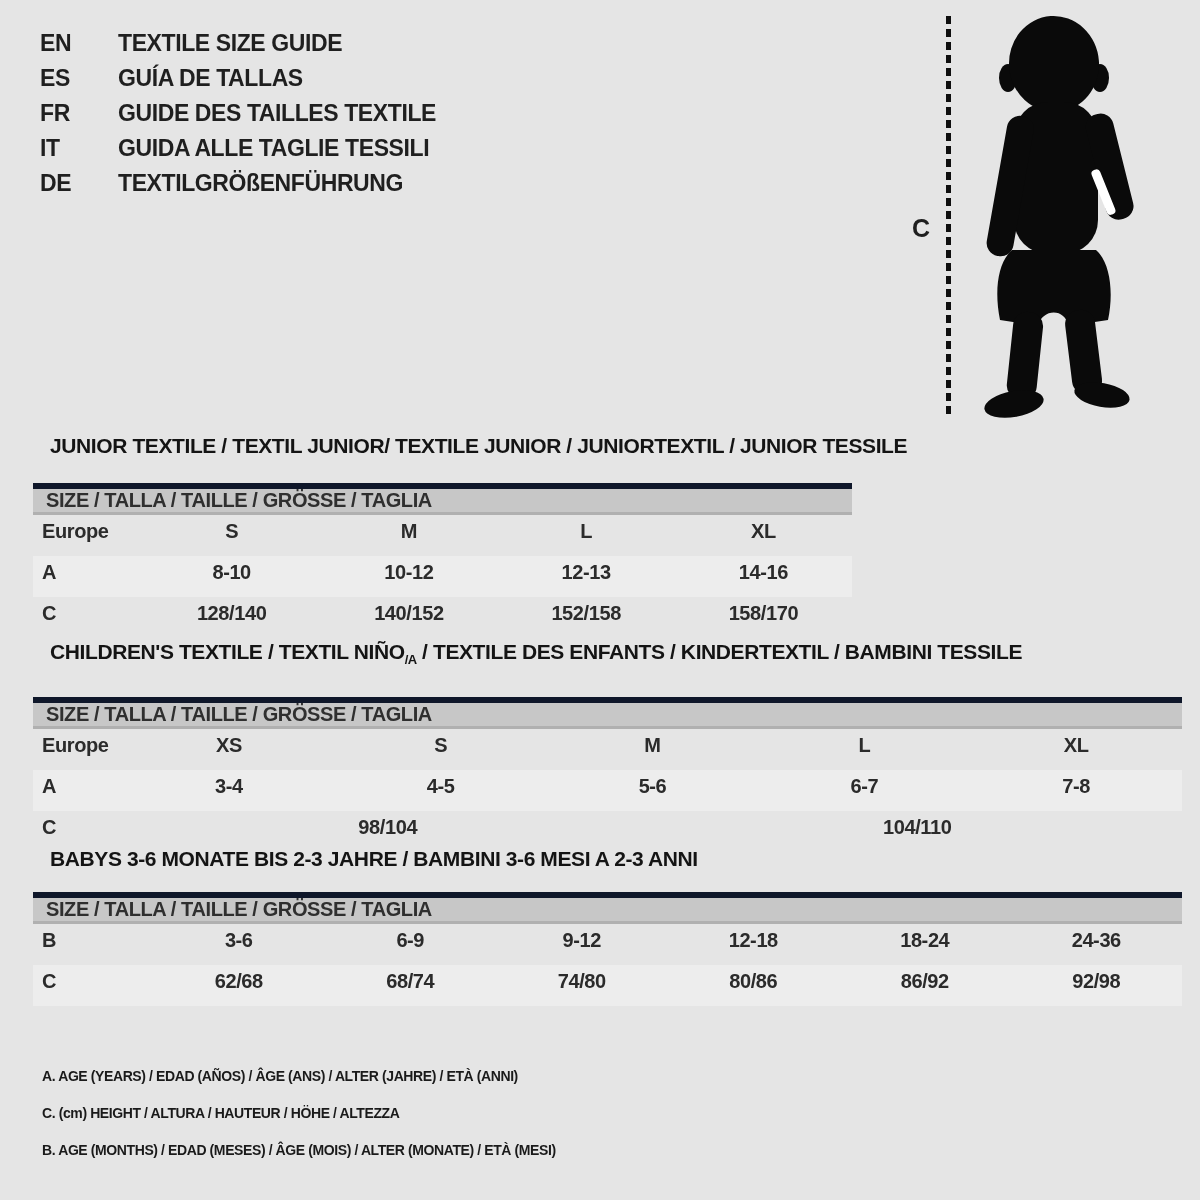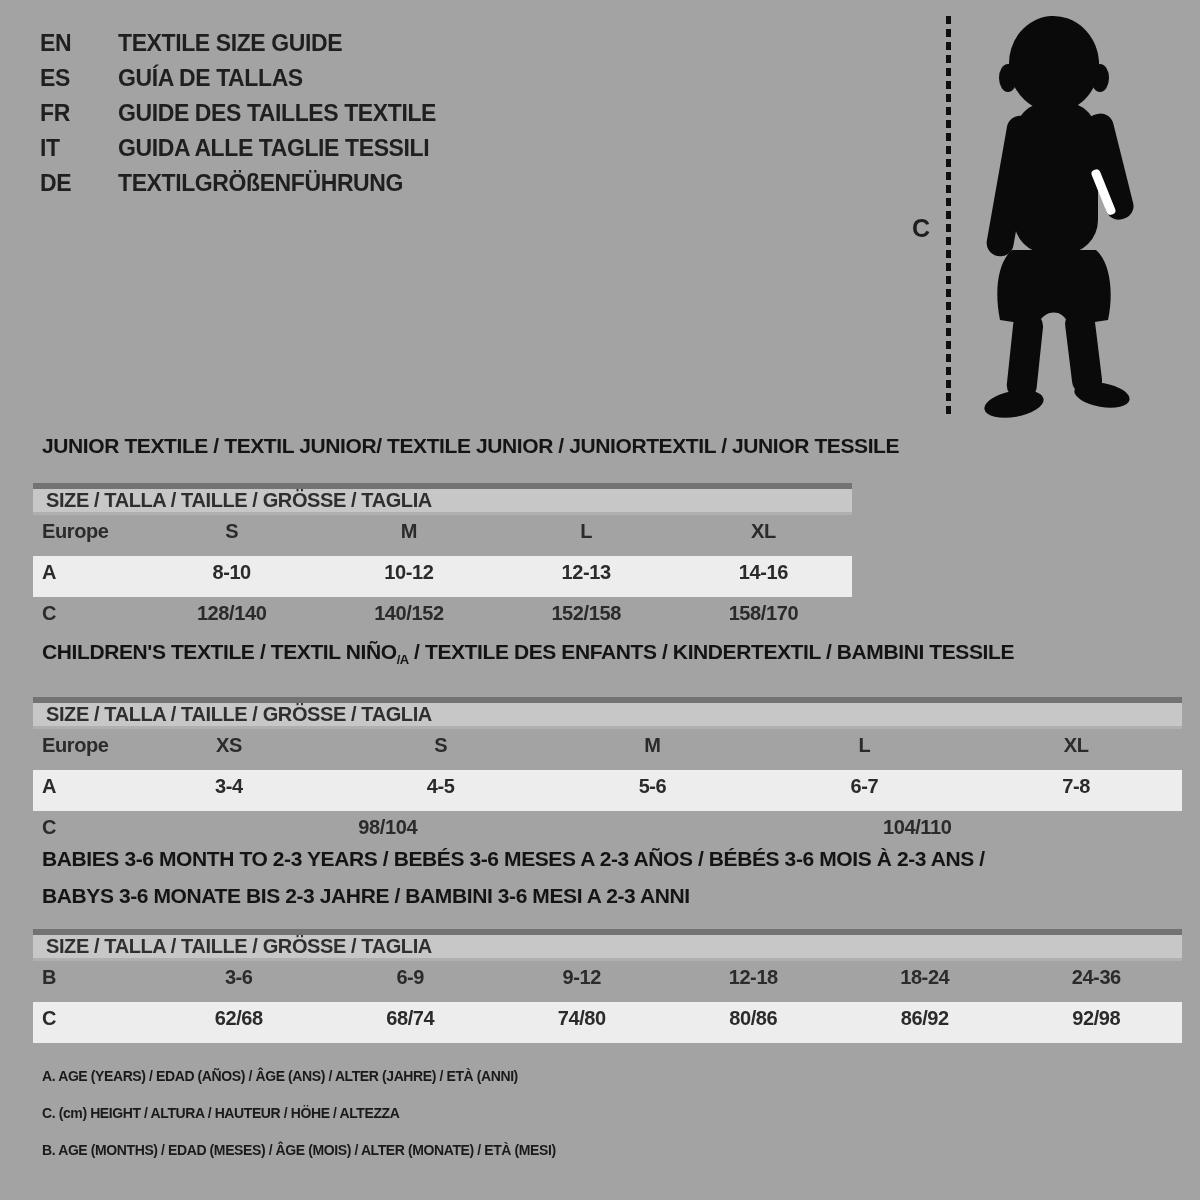"EN" .page { background: #a3a3a3 -> #e5e5e5 }
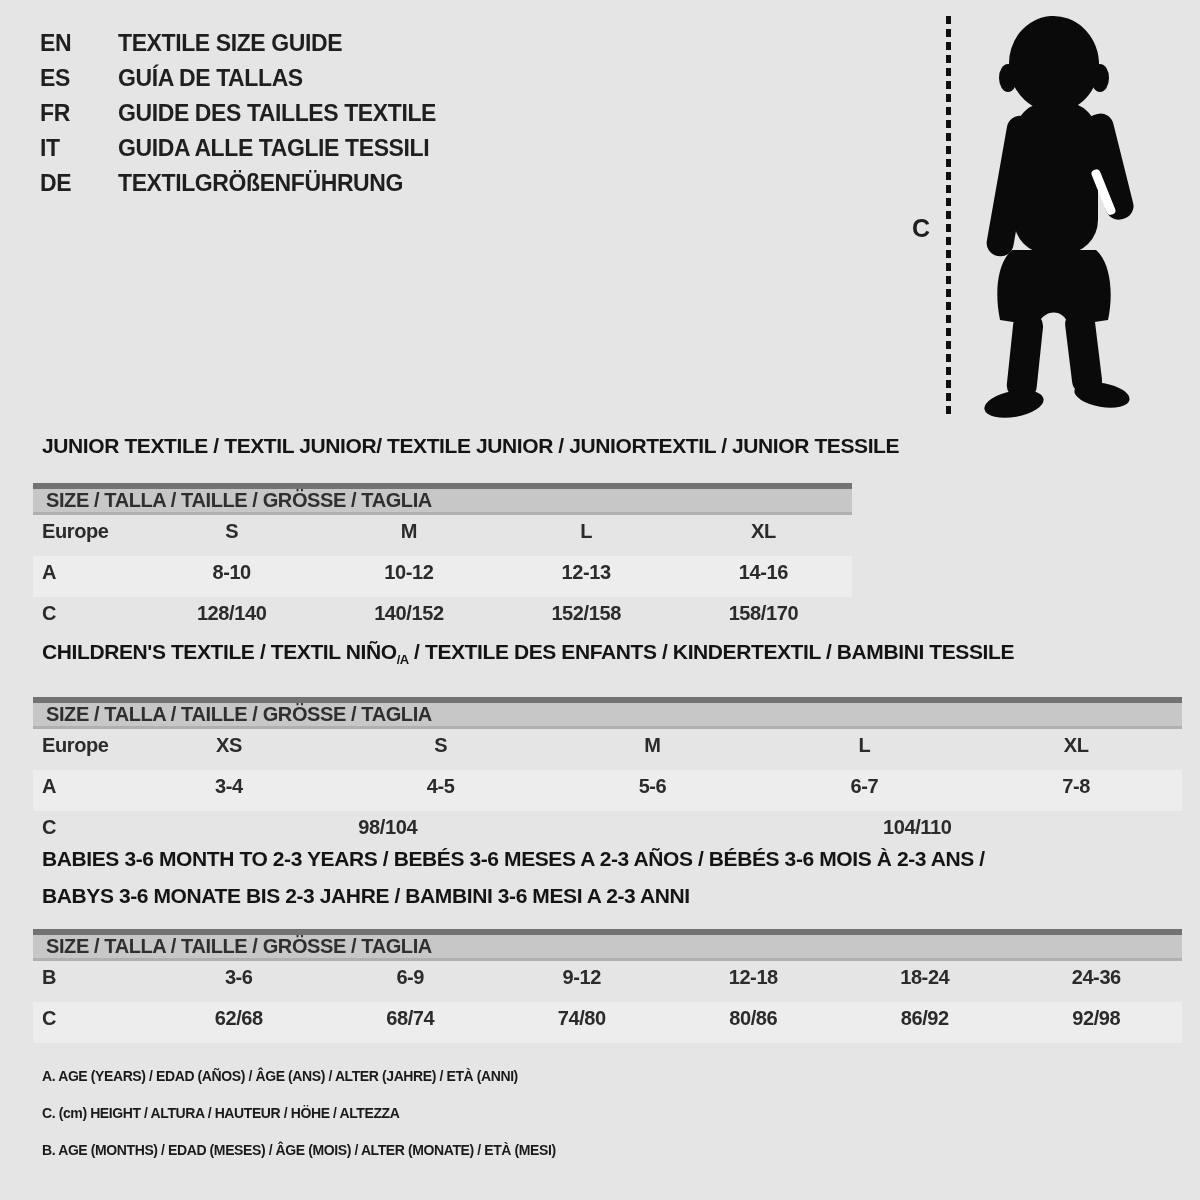"JUNIOR TEXTILE / TEXTIL JUNIOR/" .sec-title { margin-left: 9px -> 17px }
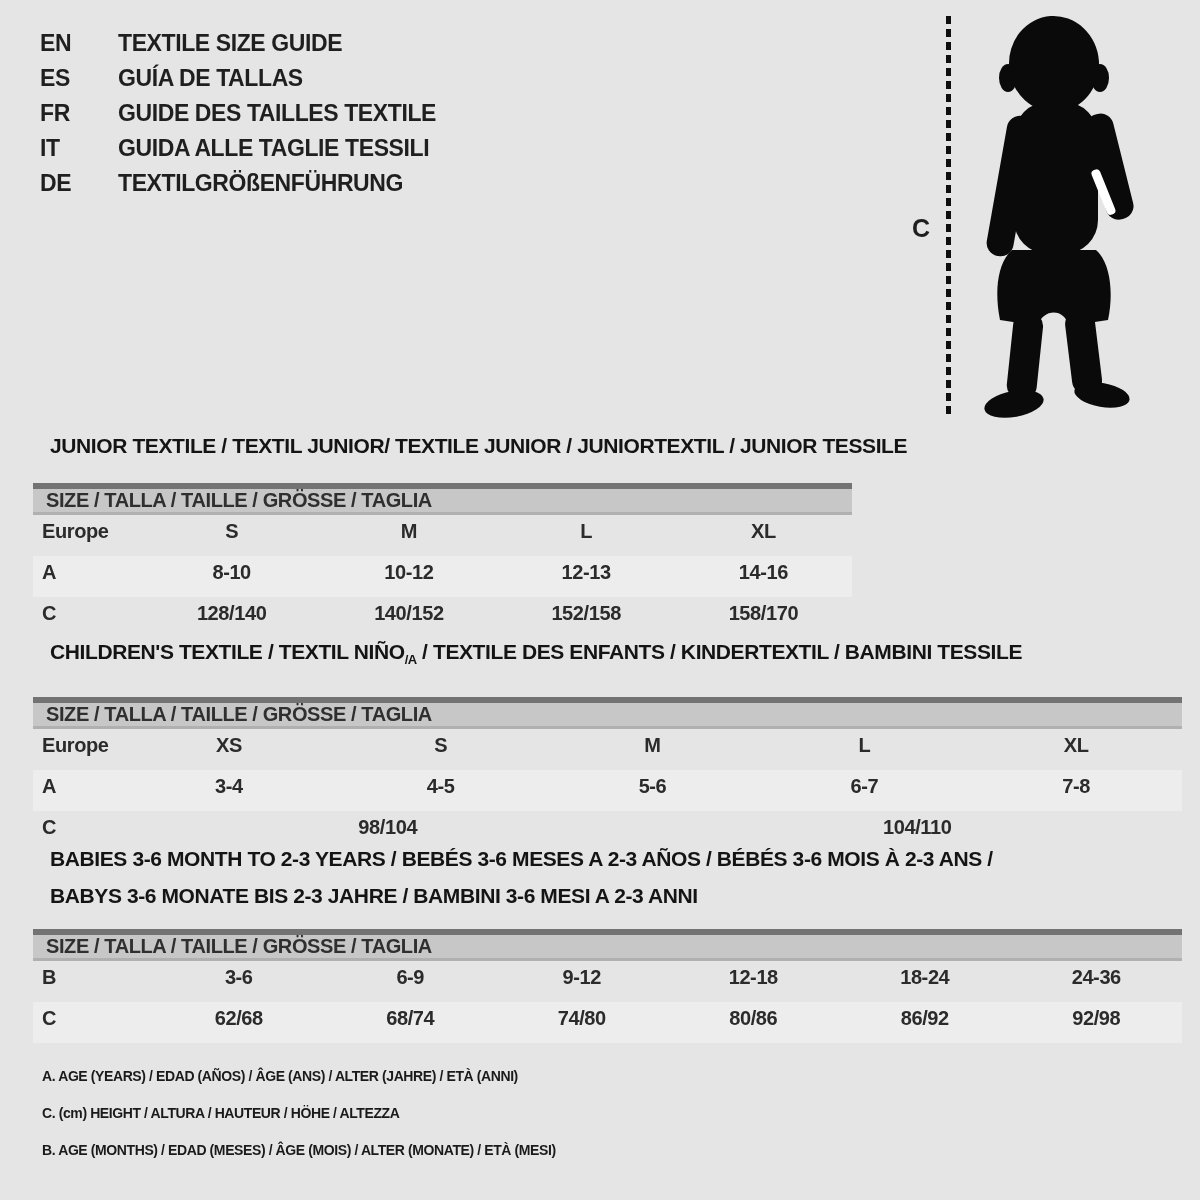"SIZE / TALLA / TAILLE" .size-bar { border-top: 6px solid #737373 -> 6px solid #0f172a }
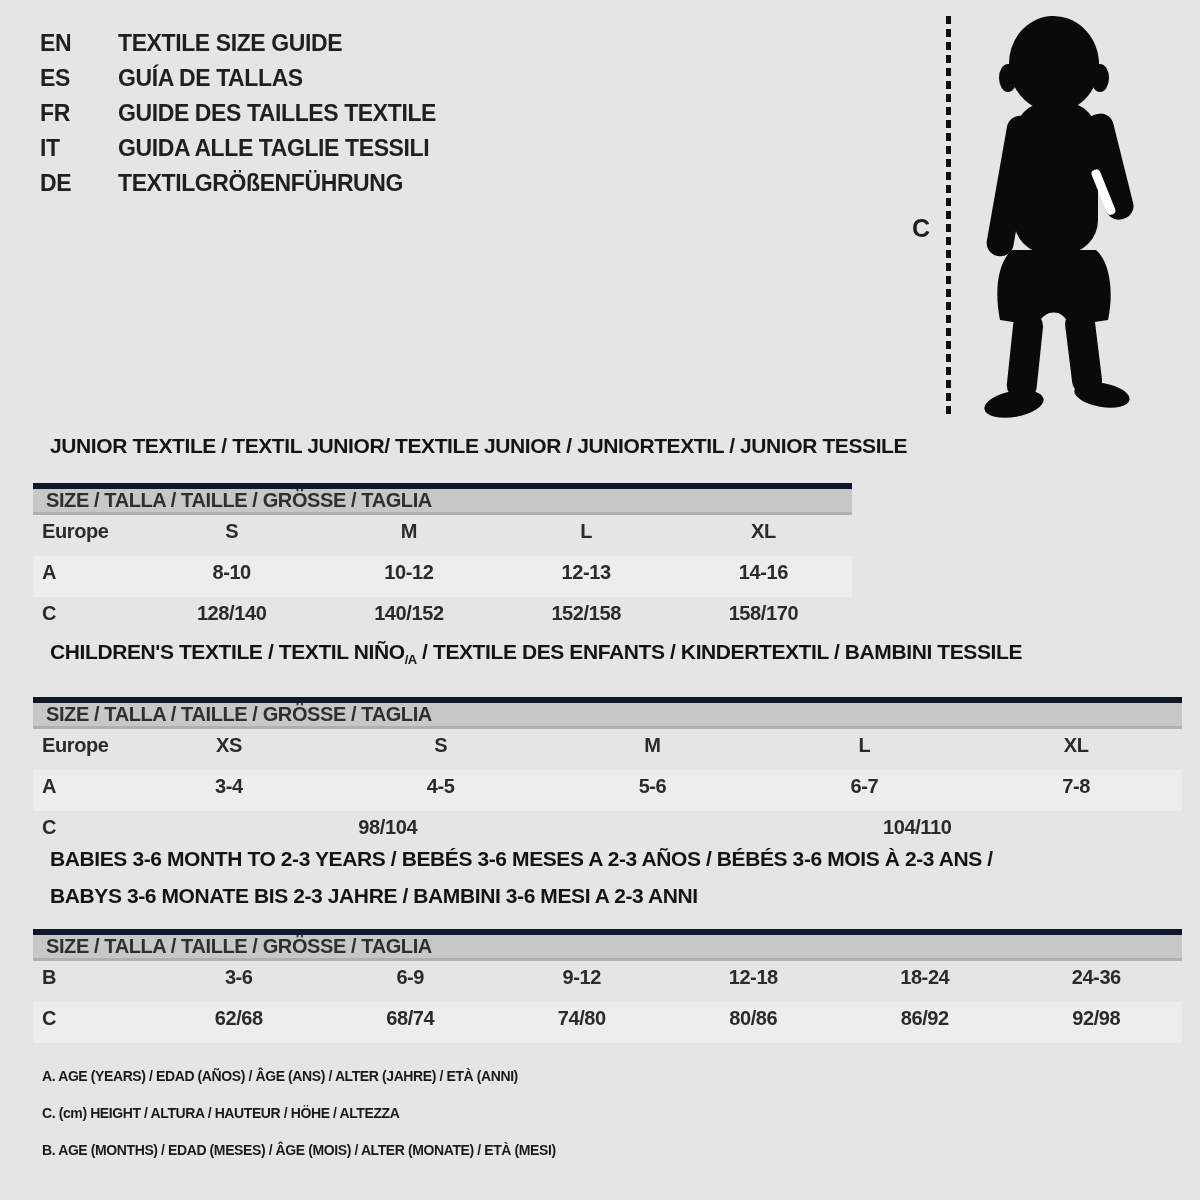"BABIES 3-6 MONTH TO 2-3" div.sec-title { html: <div>BABIES 3-6 MONTH TO 2-3 YEARS / BEBÉS 3-6 MESES A 2-3 AÑOS / BÉBÉS 3-6 MOIS À 2-3 ANS /</div> -> none }
